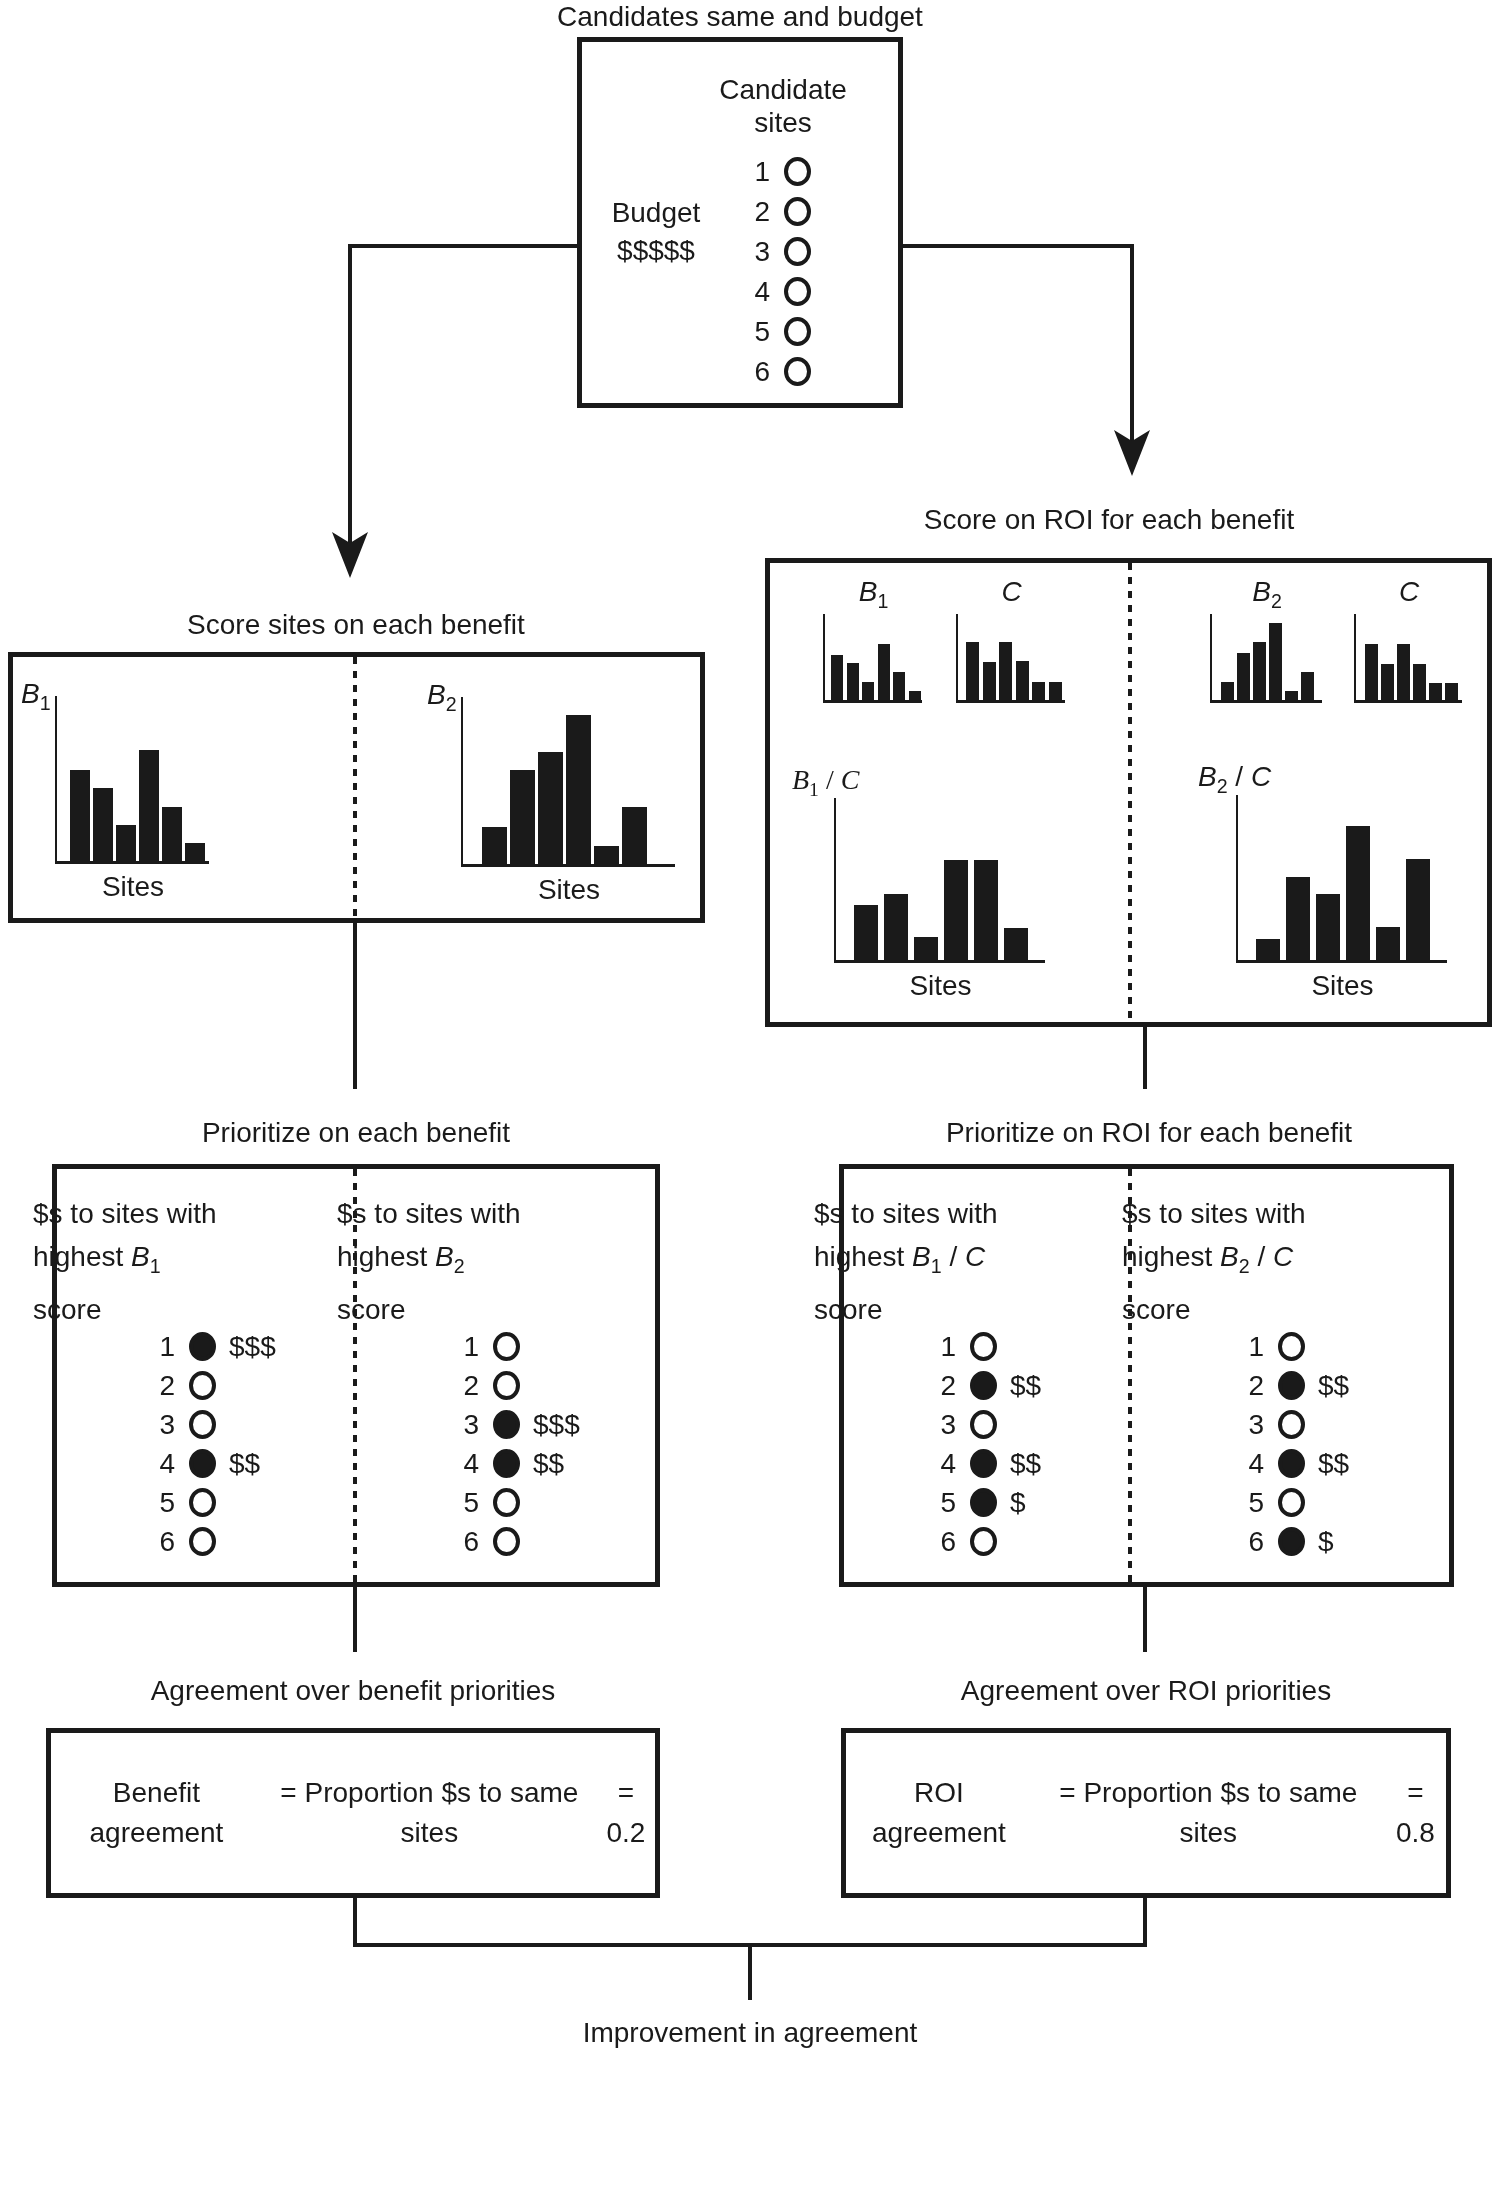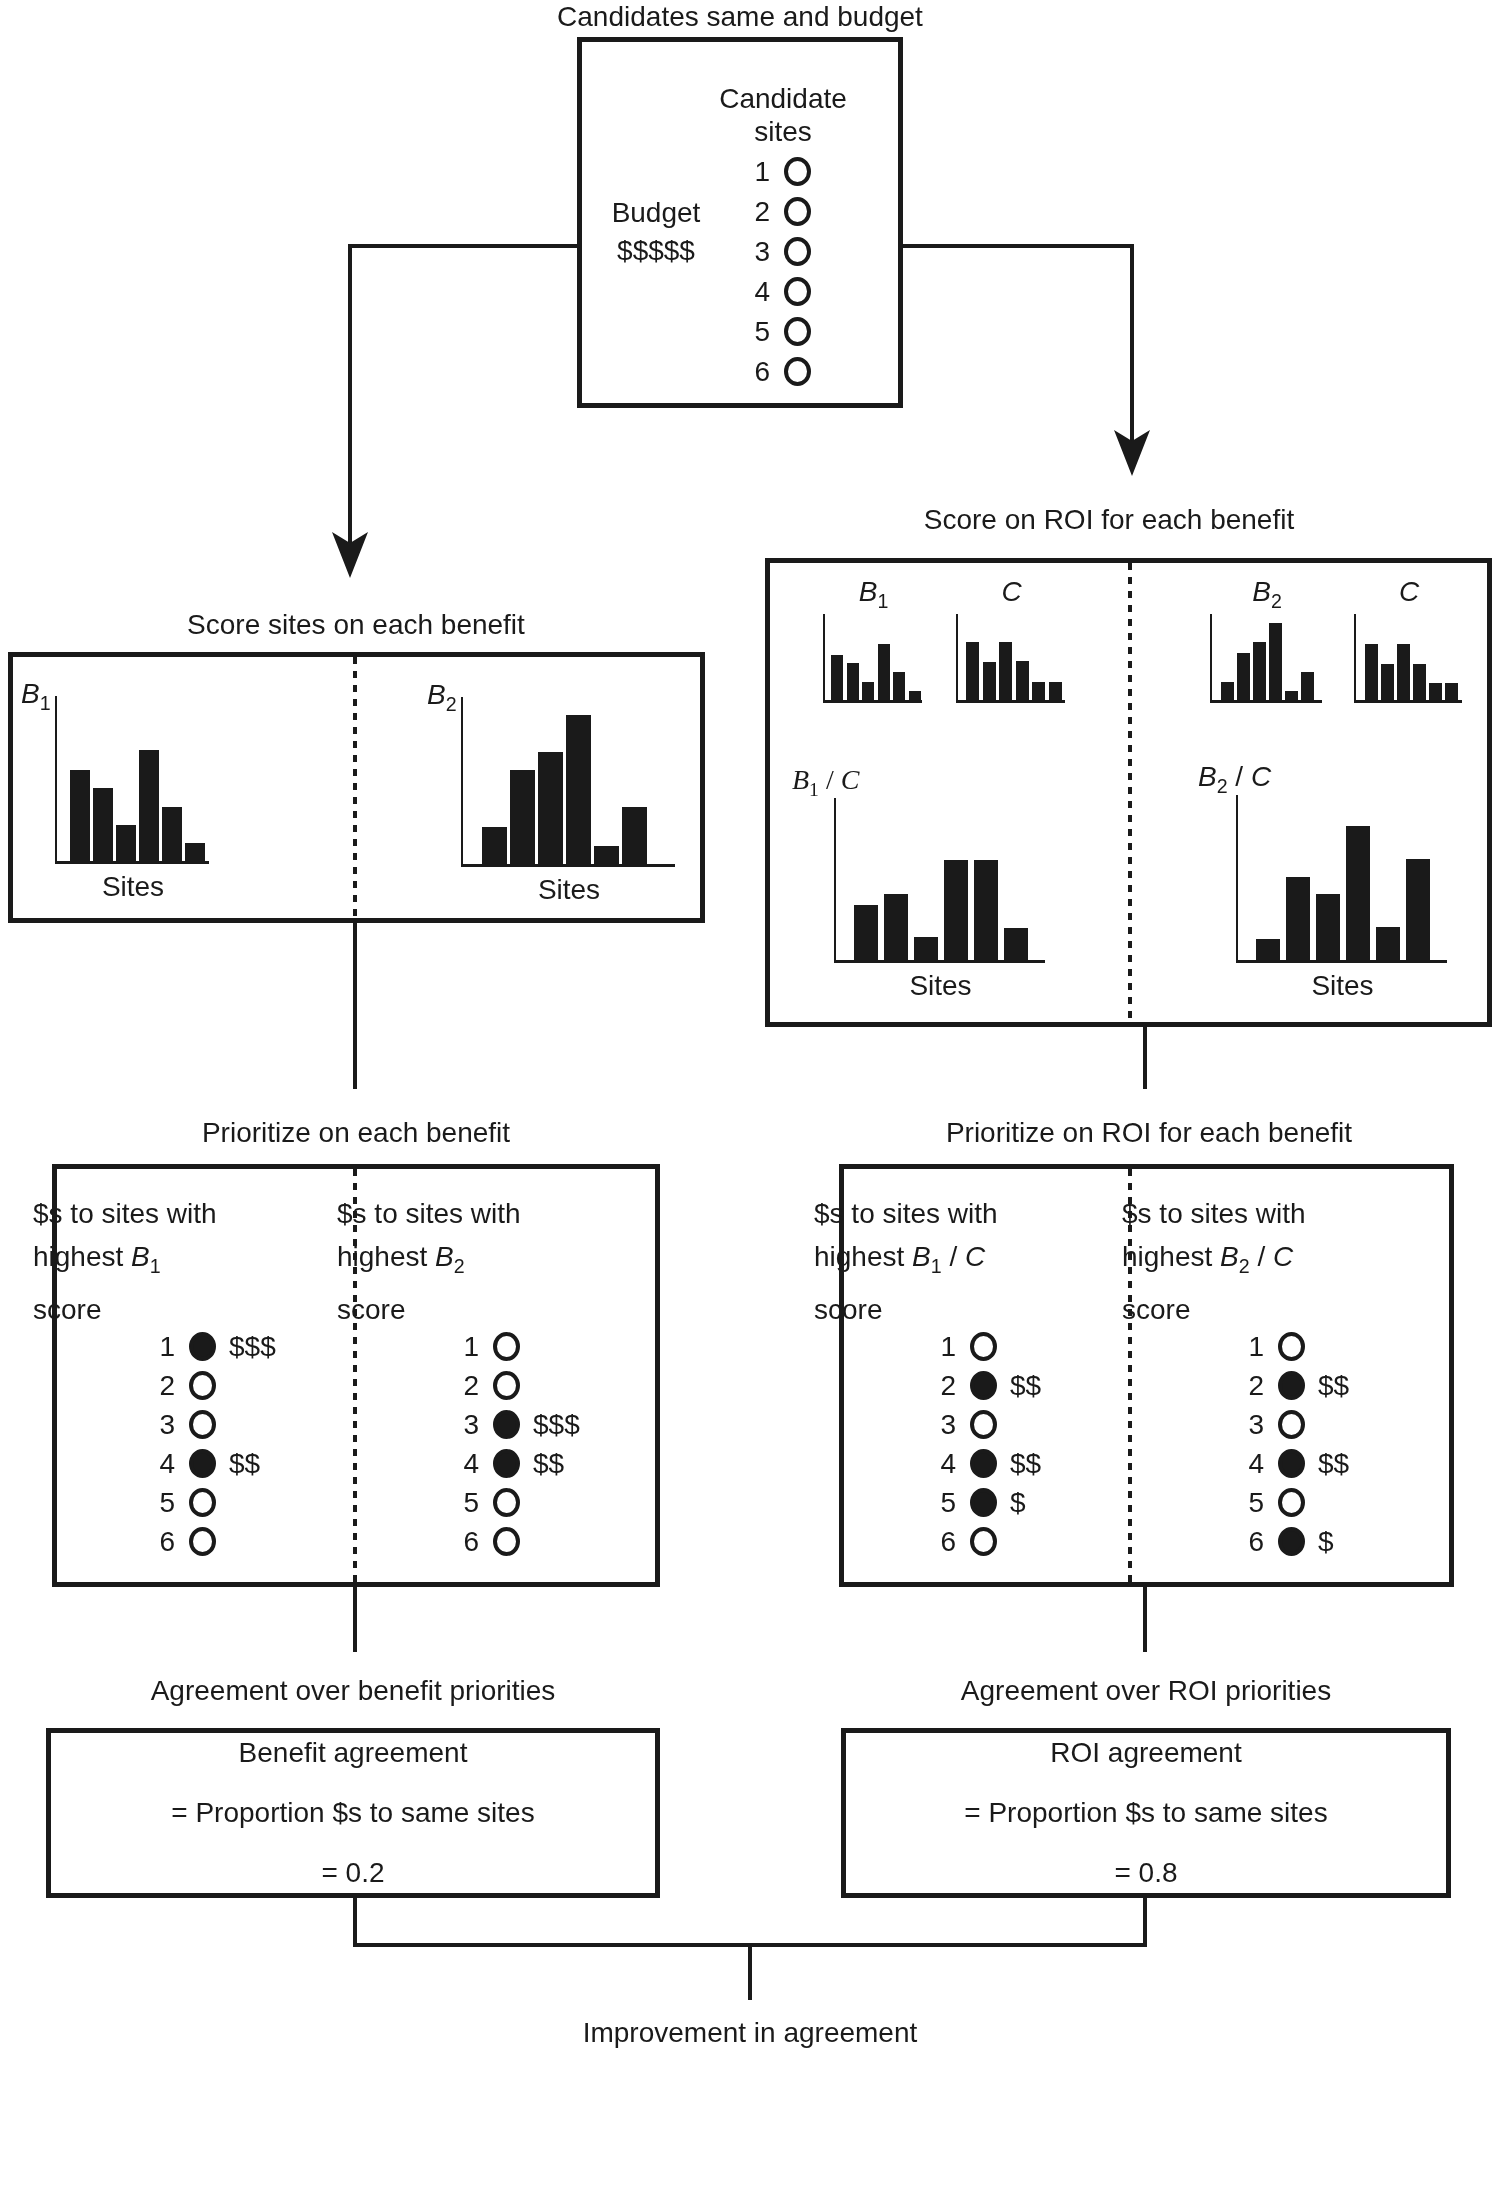"Candidate" div.txt { top: 82px -> 73px }
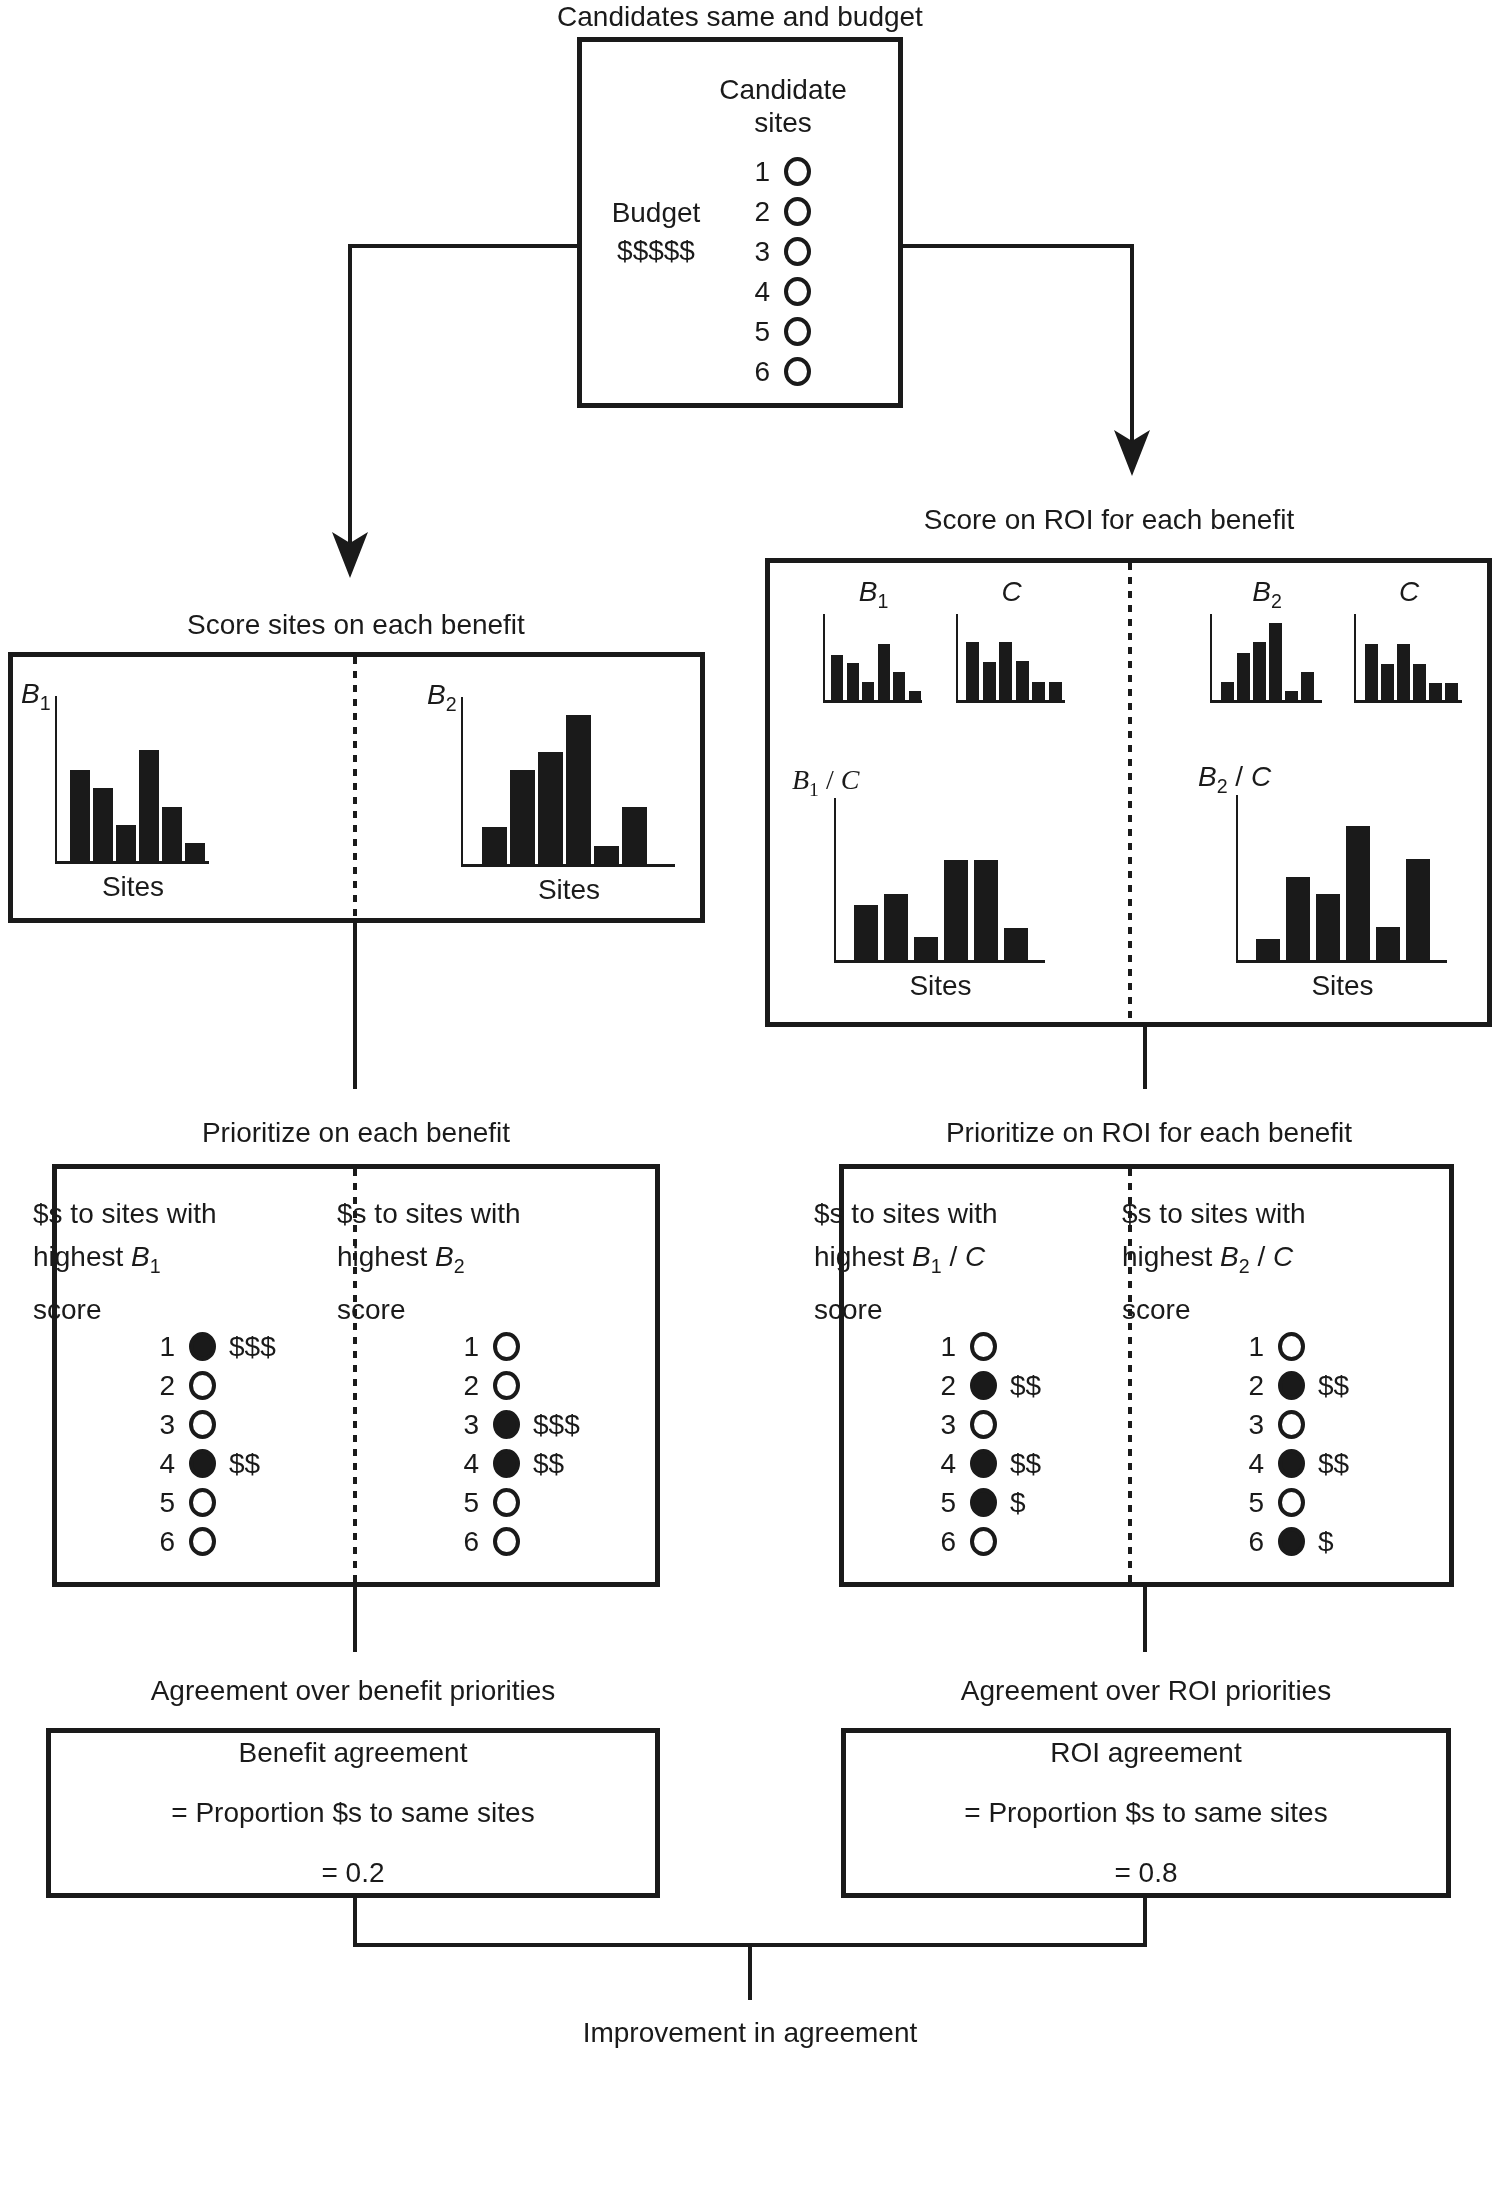"Benefit agreement" .vcbox { flex-direction: column -> row }
